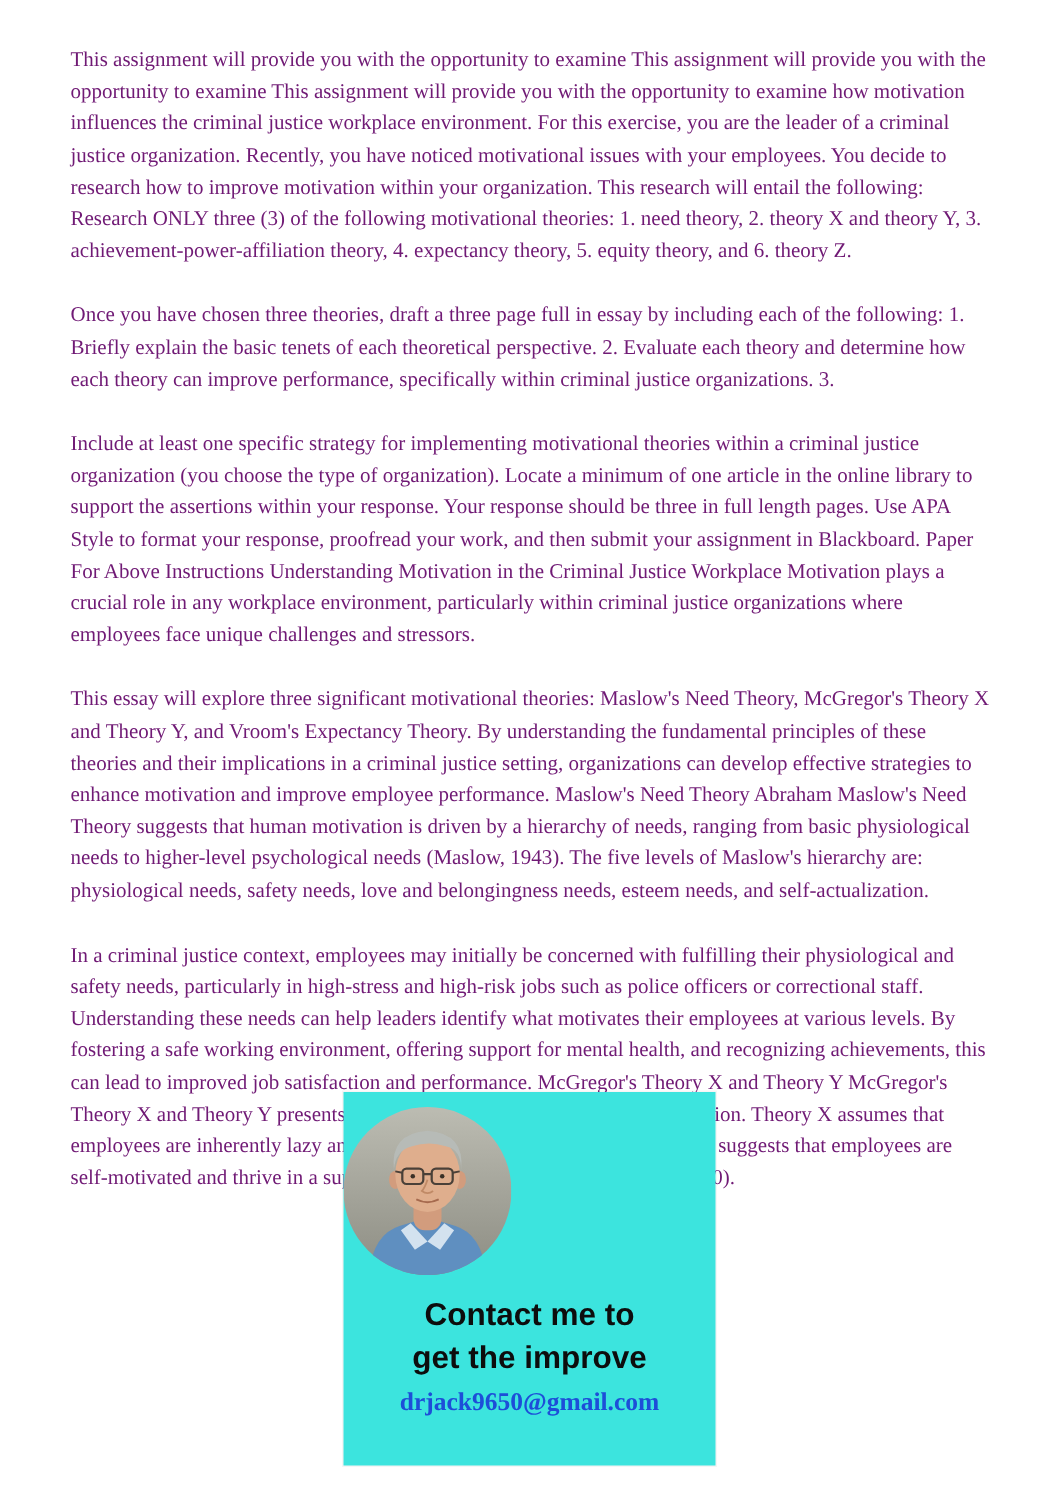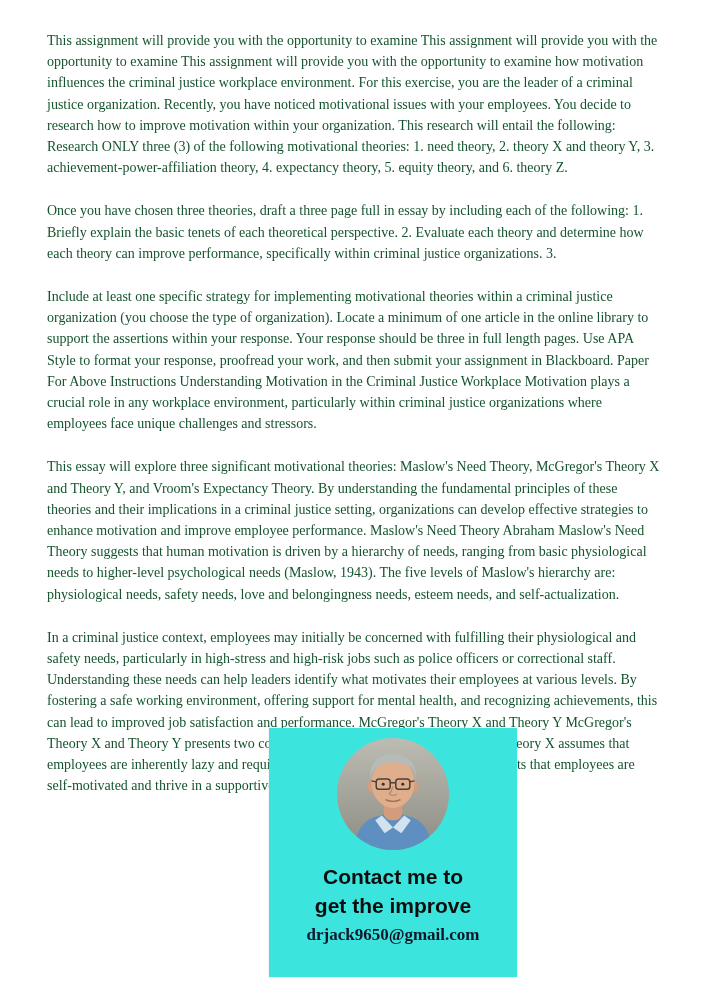"This assignment will provide you" .content { color: #14532d -> #701a75 }
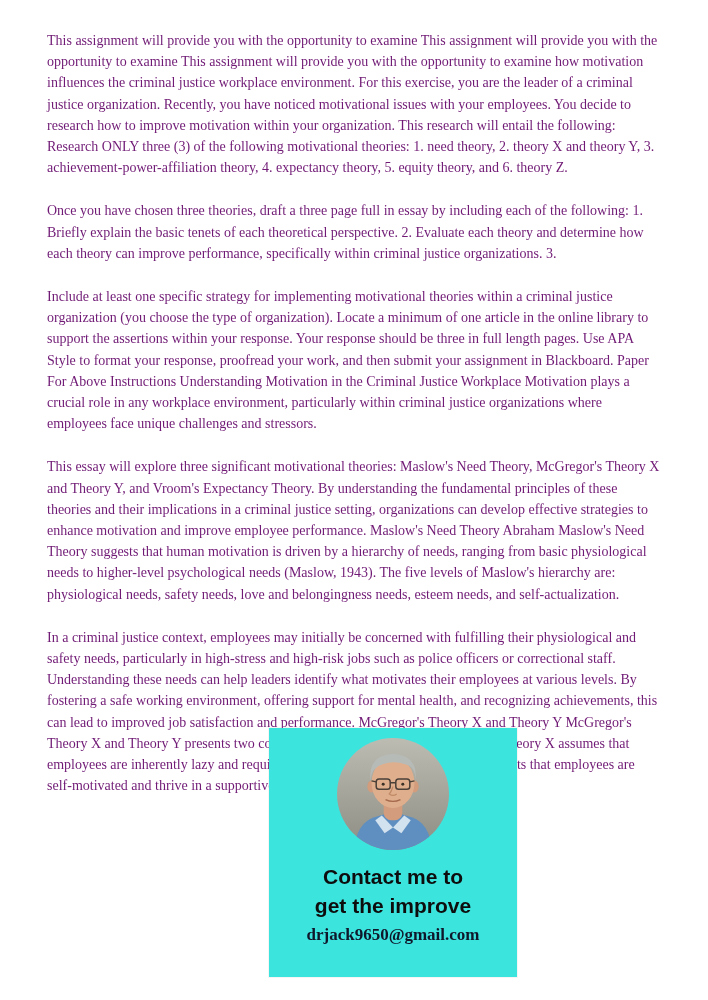"Contact me to" .overlay-card { align-items: center -> none; margin-left: 40px -> none }
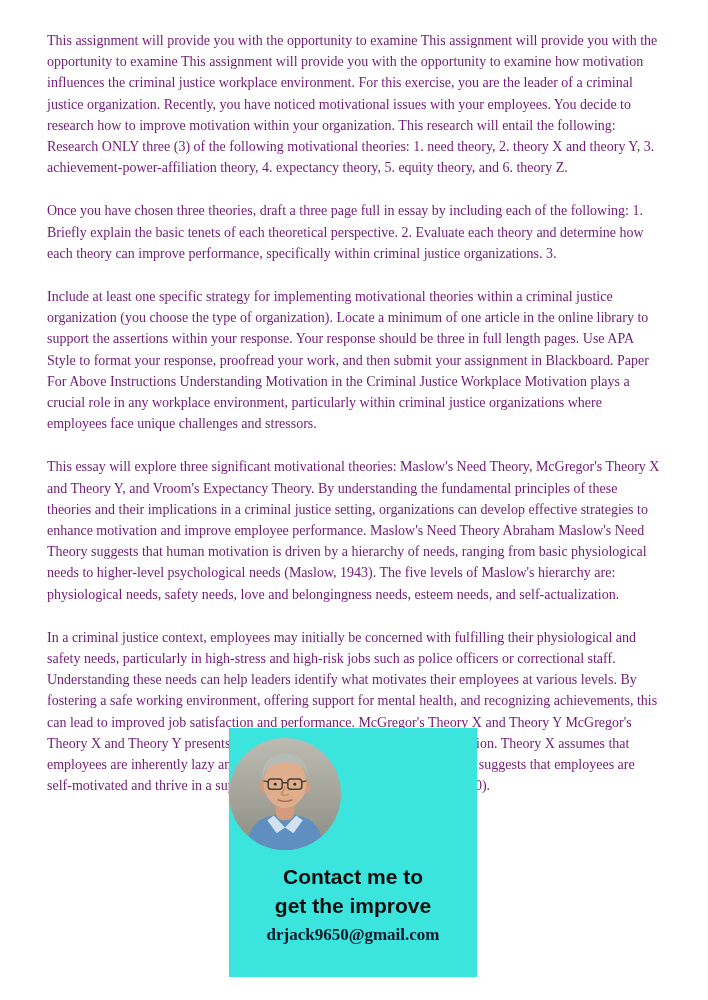"drjack9650@gmail.com" .contact-email { color: #0f172a -> #1d4ed8 }
